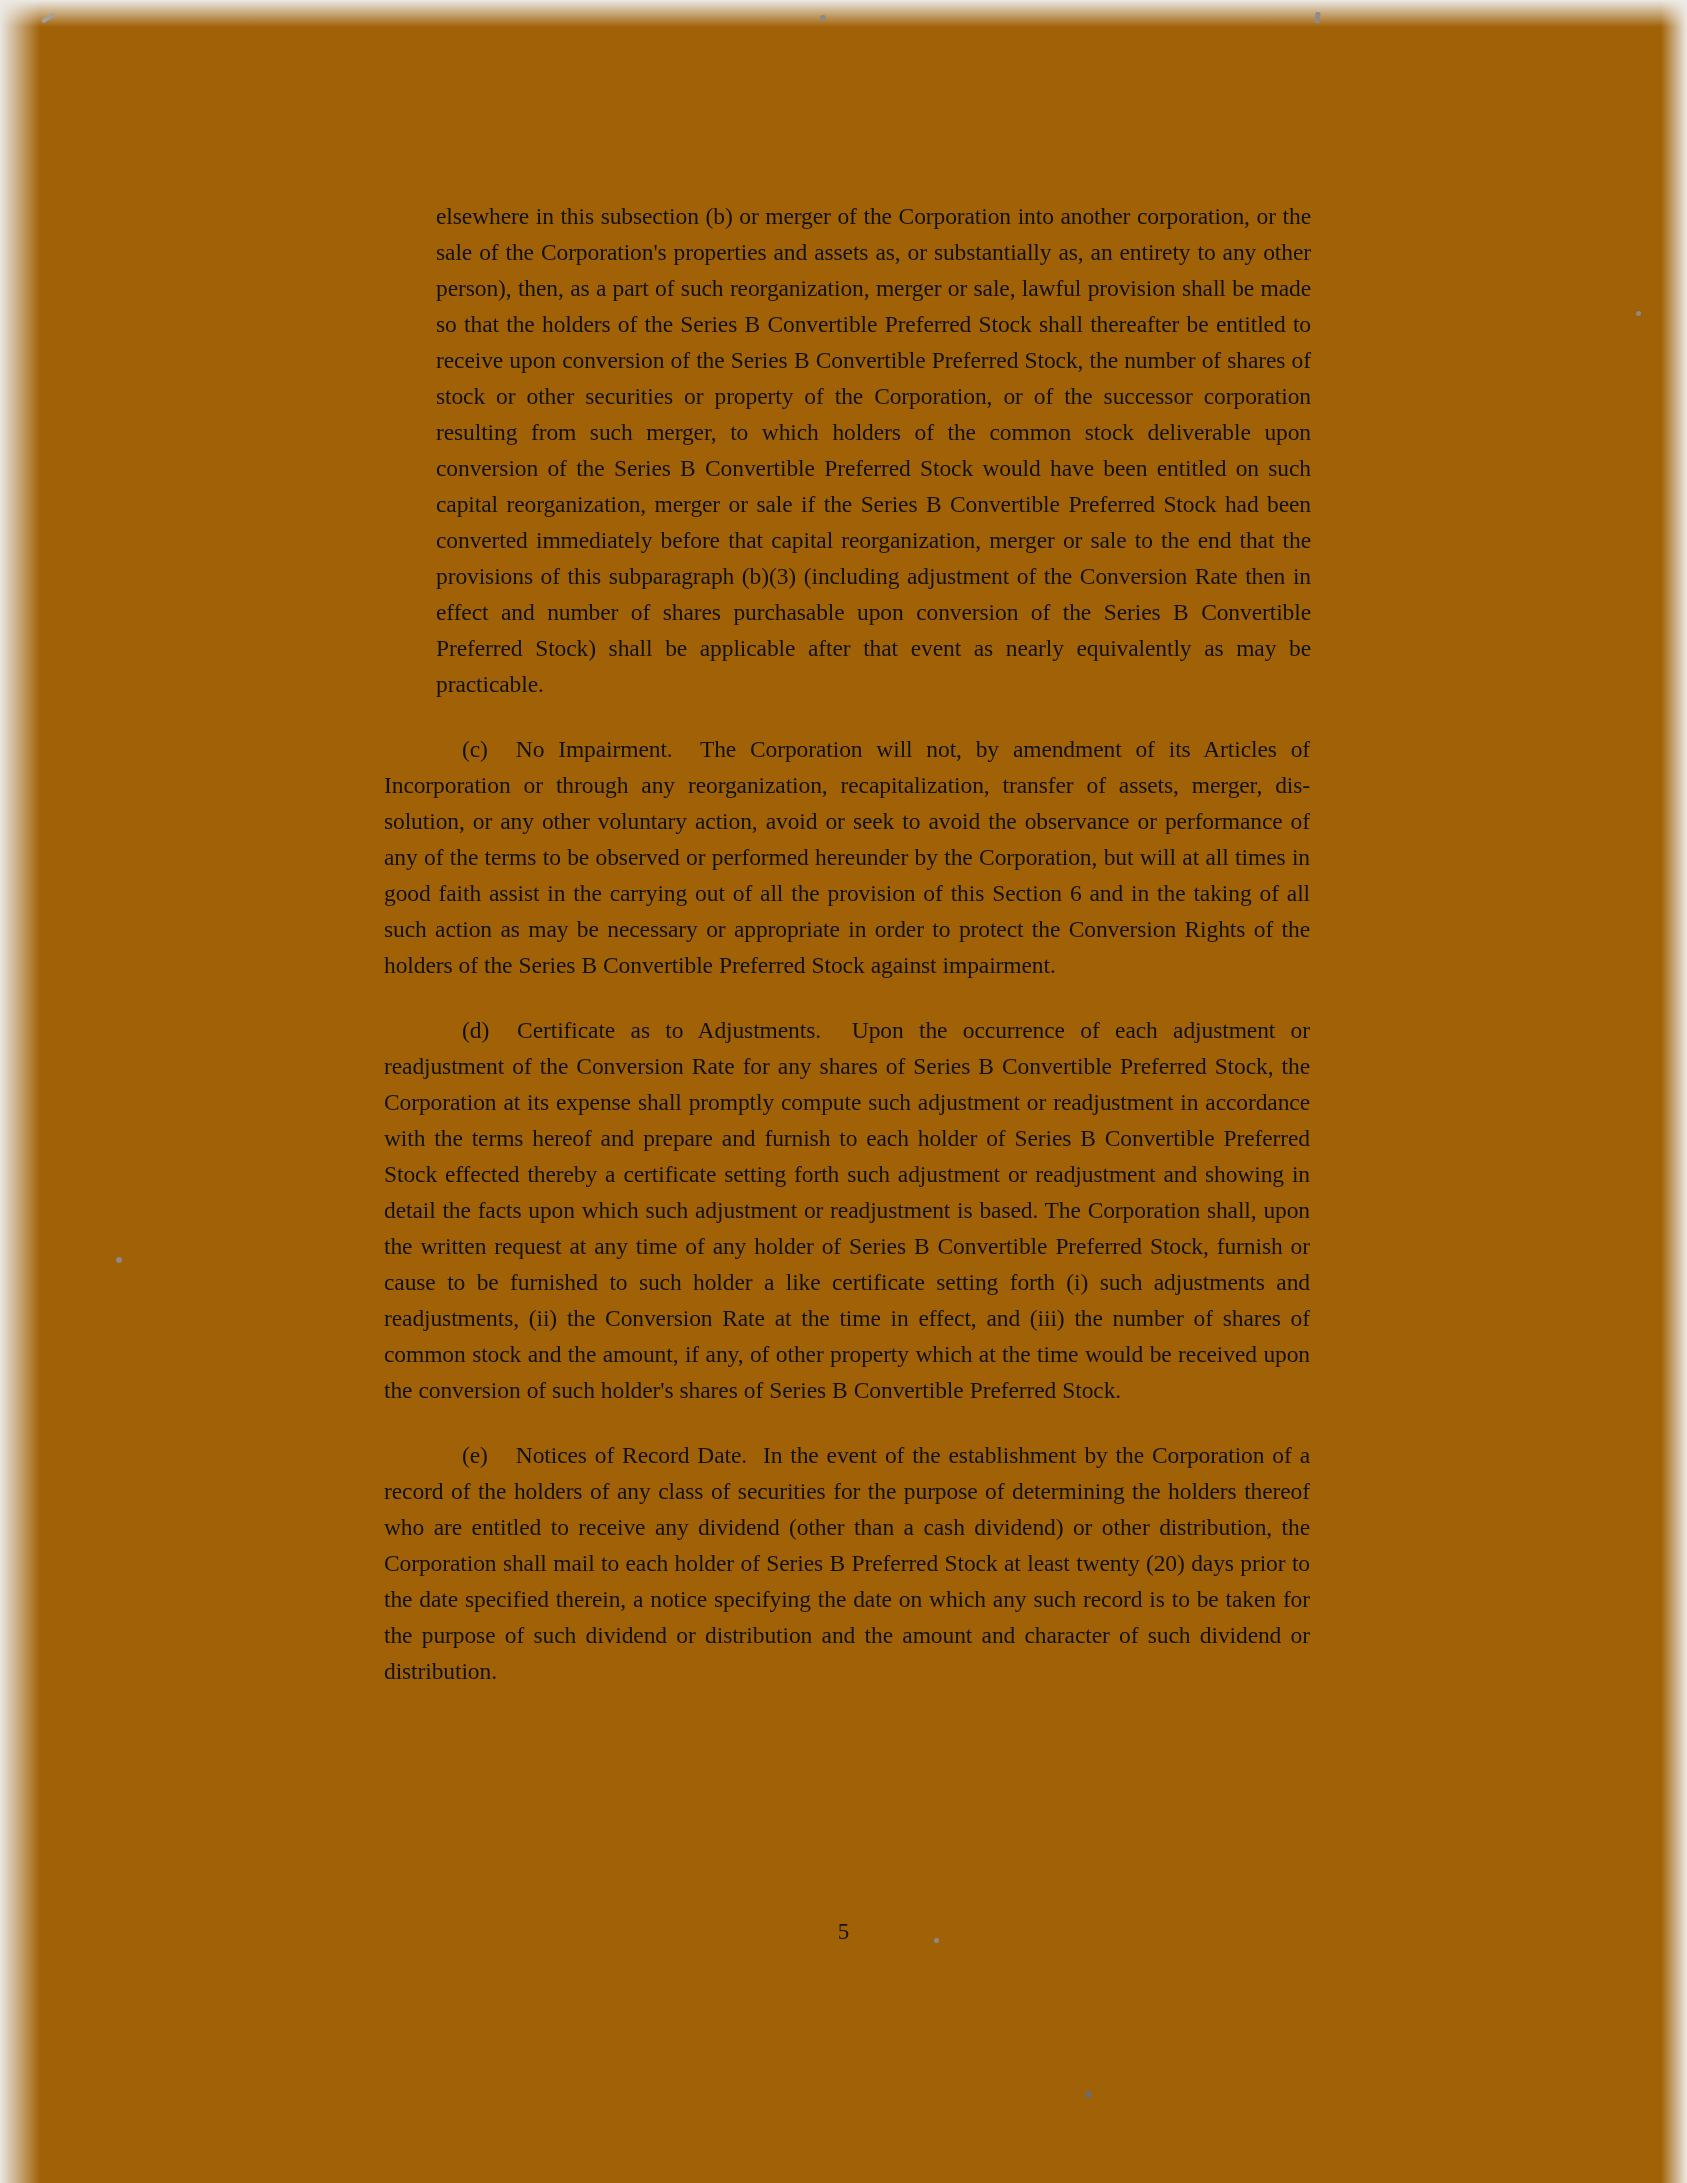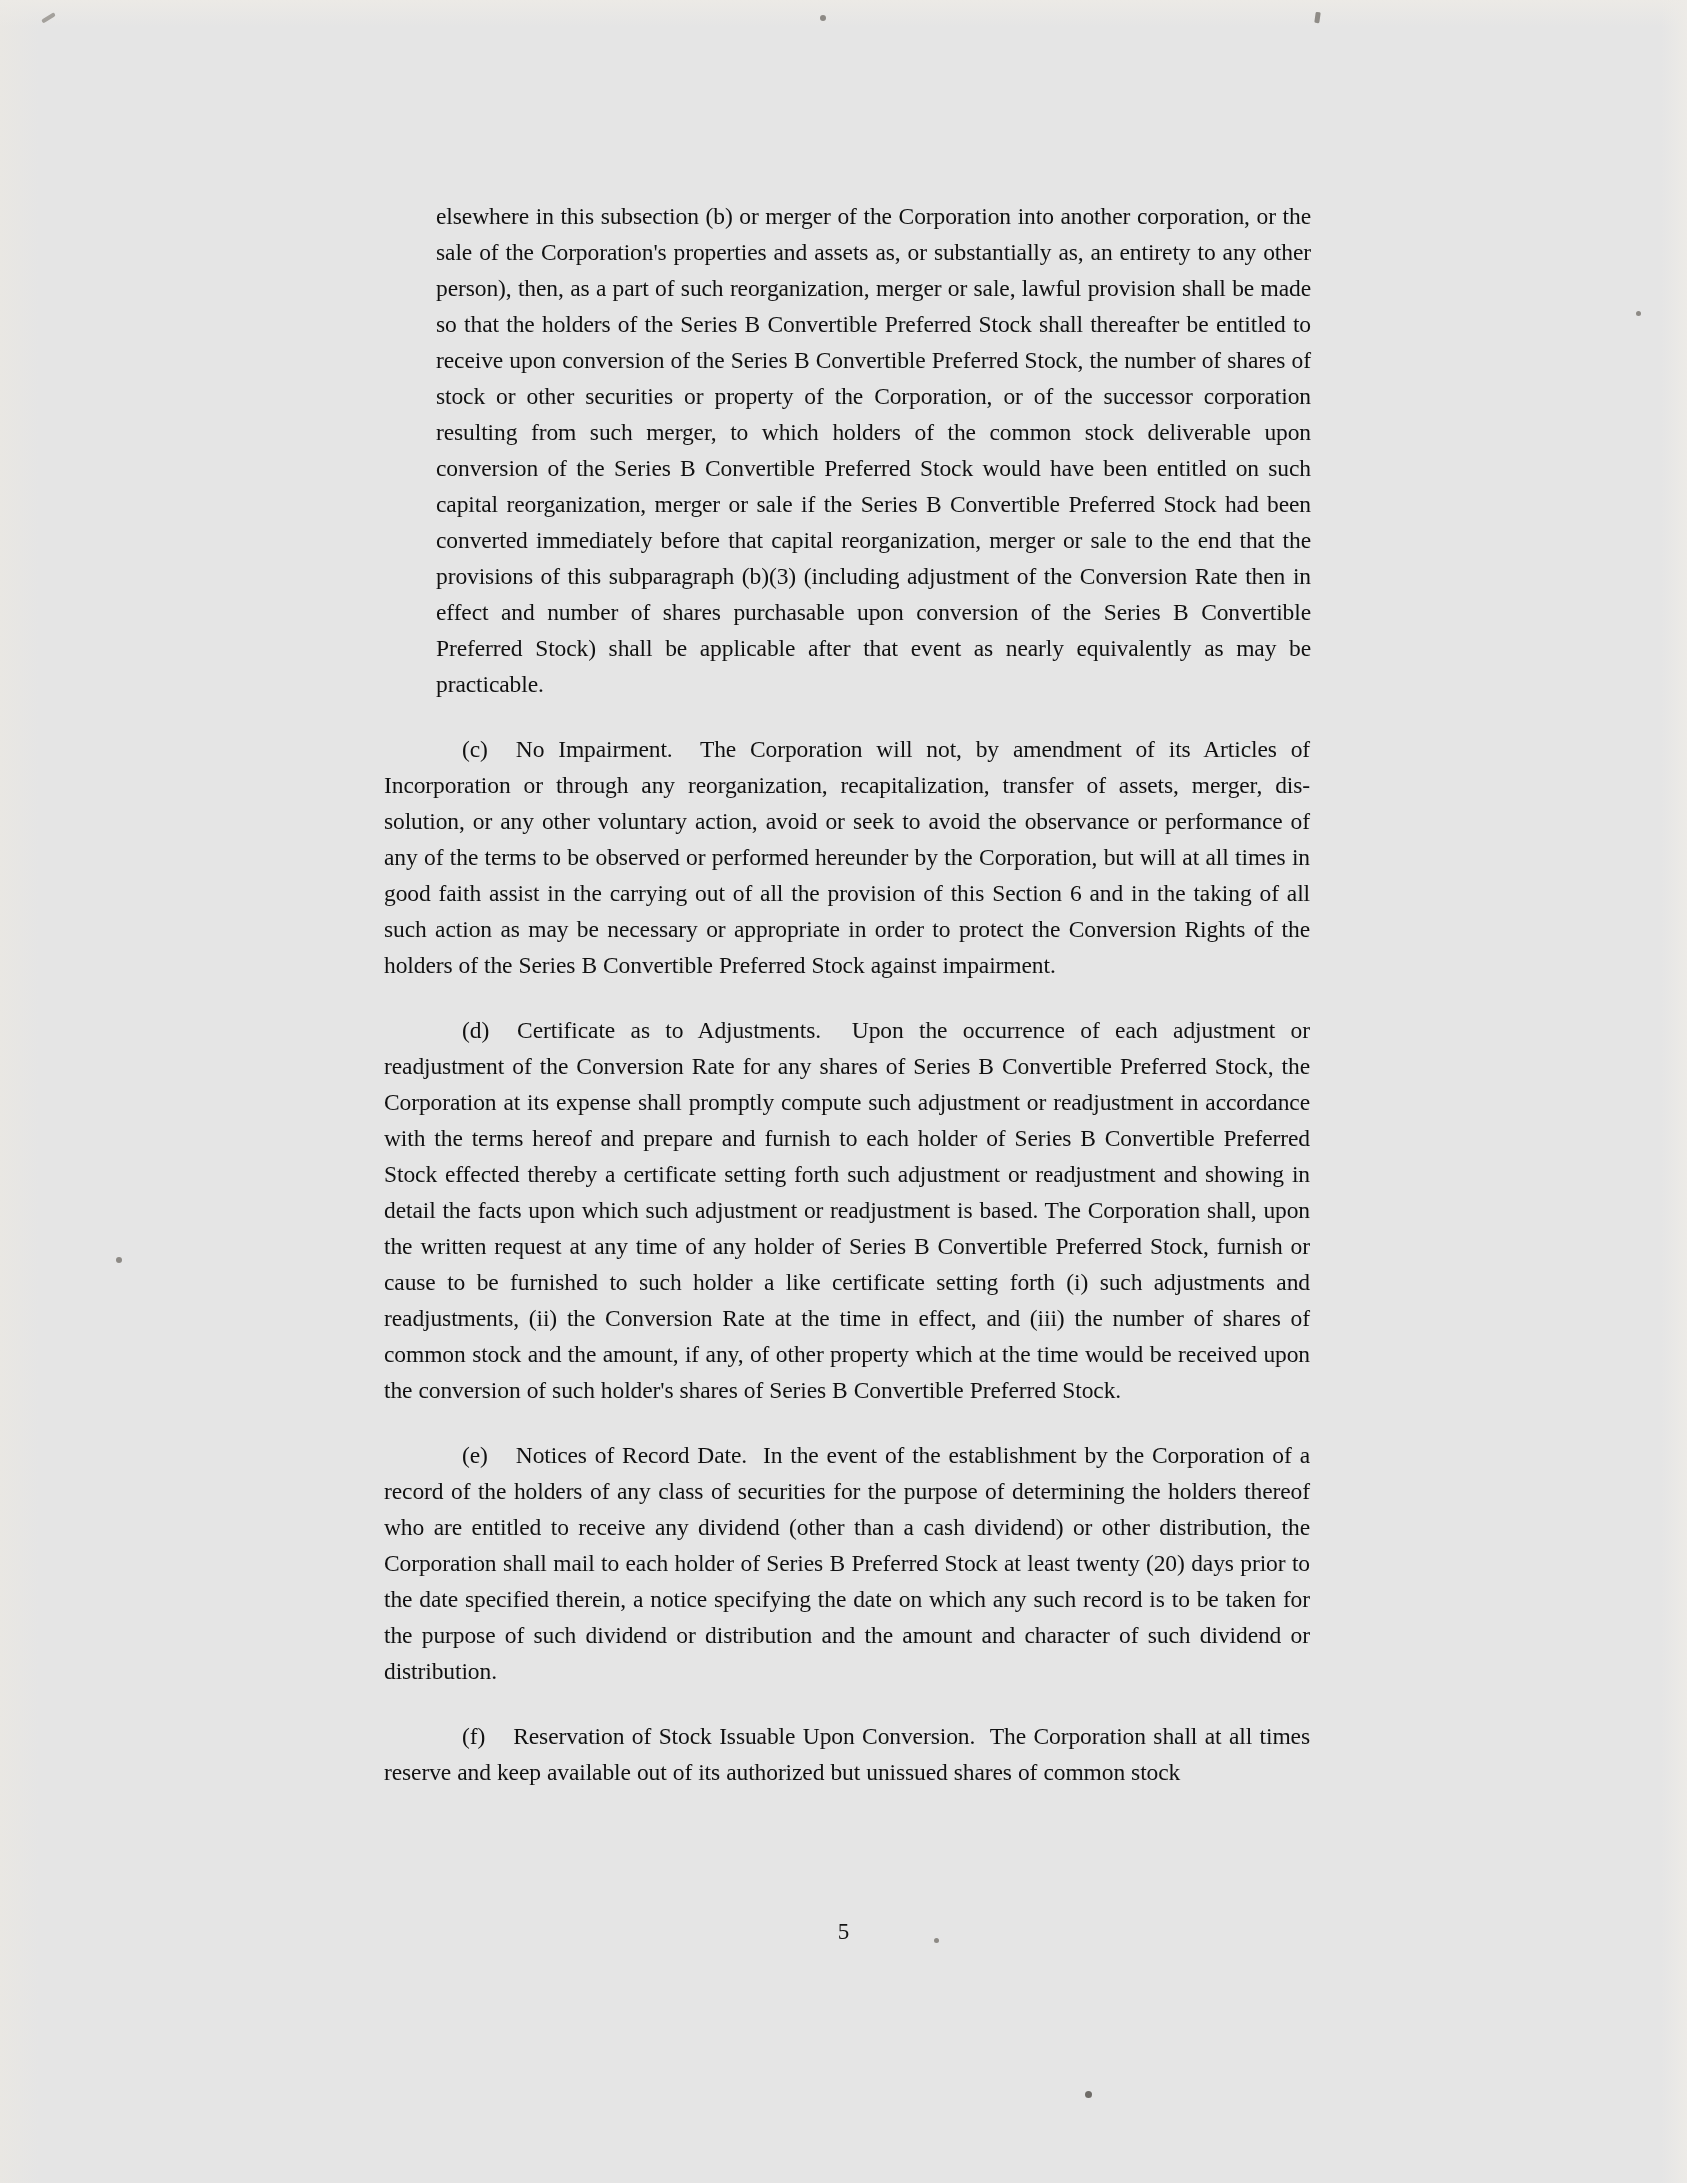"elsewhere in this subsection (b)" .page { background: #e5e5e5 -> #a16207 }
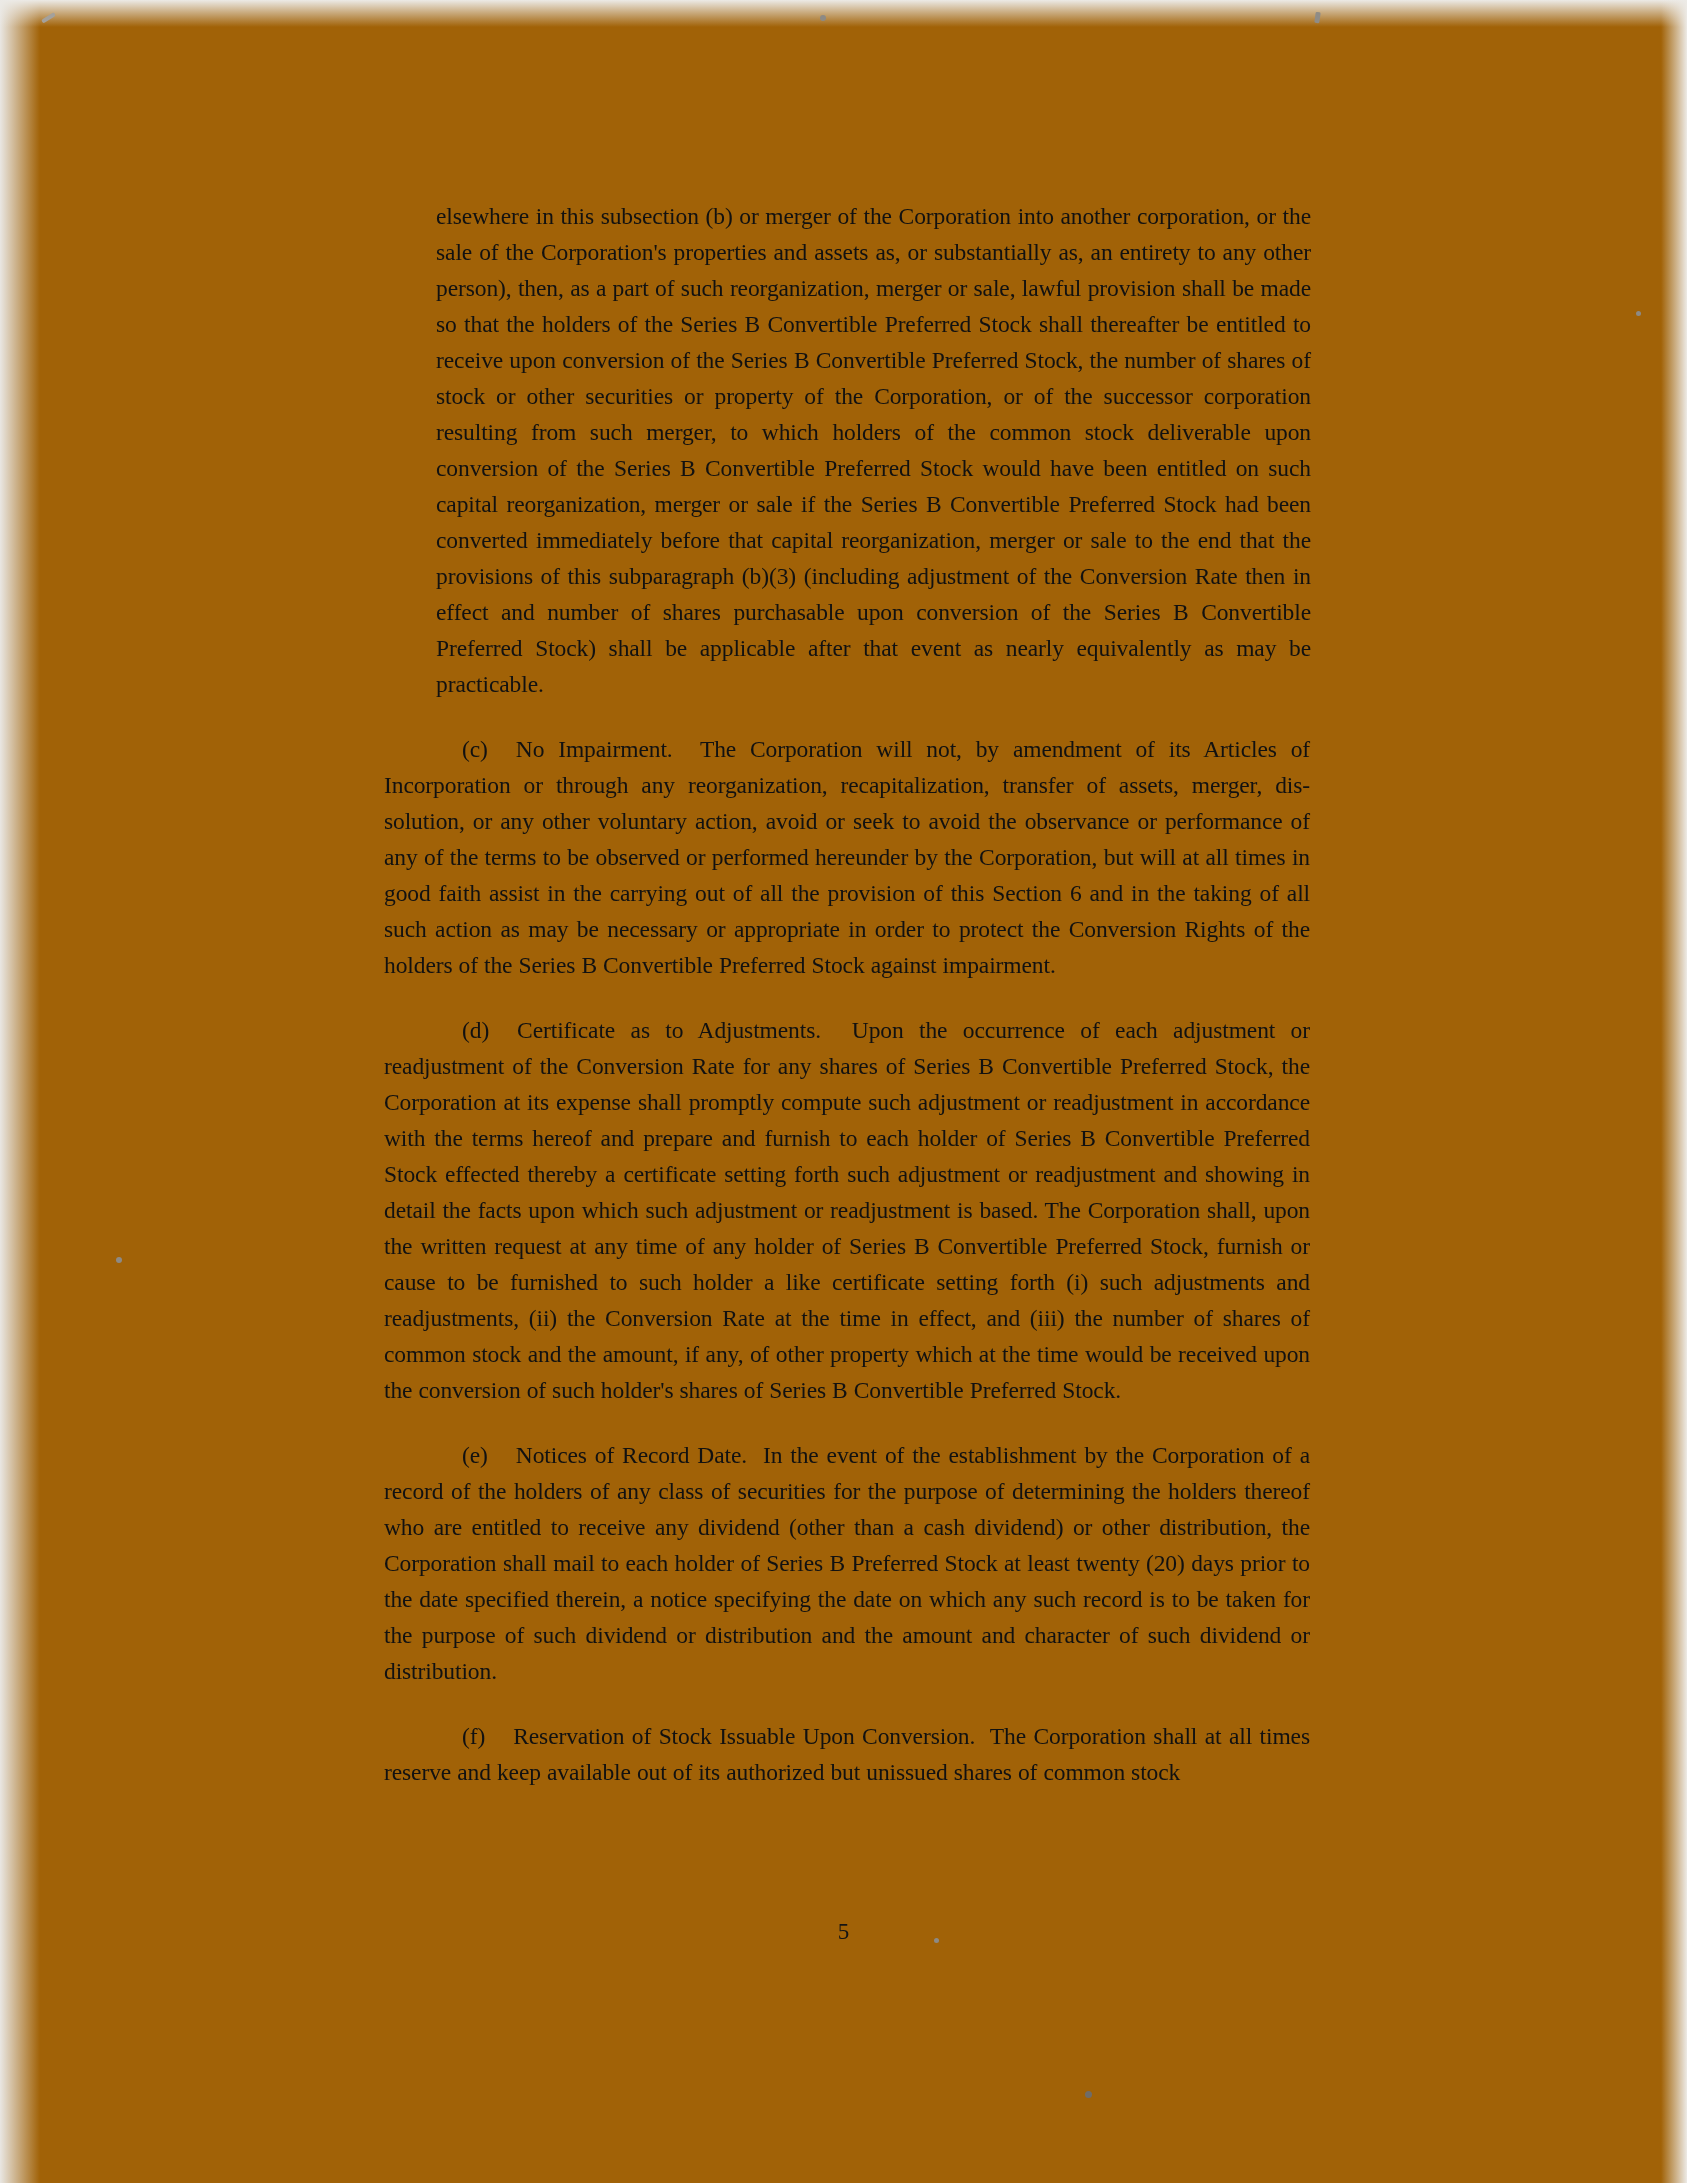"(f) Reservation of Stock Issuable" p.para { html: <p> <span></span><span>(f)</span><span></span><span>Reservation of Stock Issuable Upon Conversion.</span>&nbsp; <span>The Corporation shall at all times reserve and keep available out of its authorized but unissued shares of common stock</span> </p> -> none }
